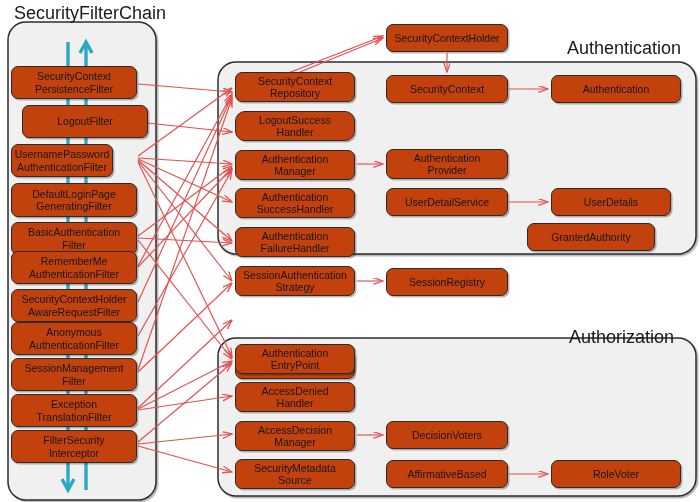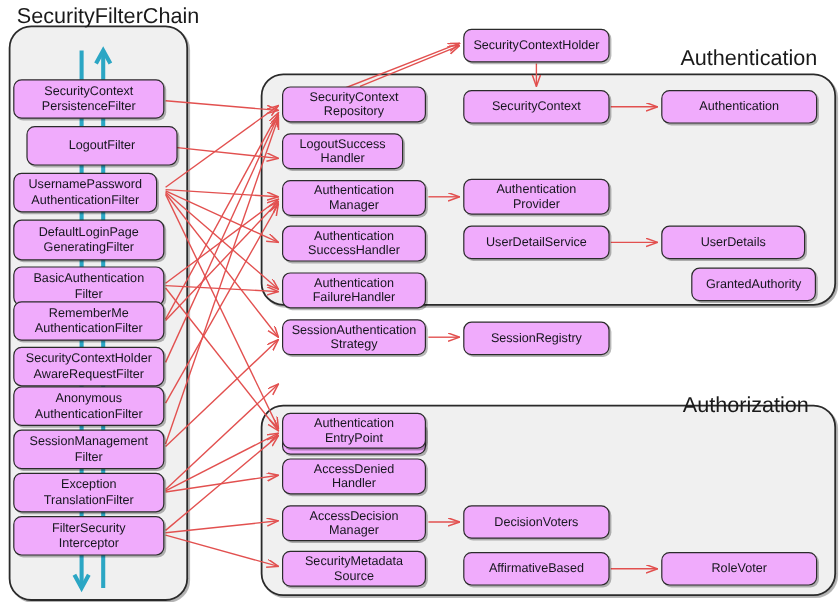"SecurityContextHolder" .node { background: #f0abfc -> #c2410c }
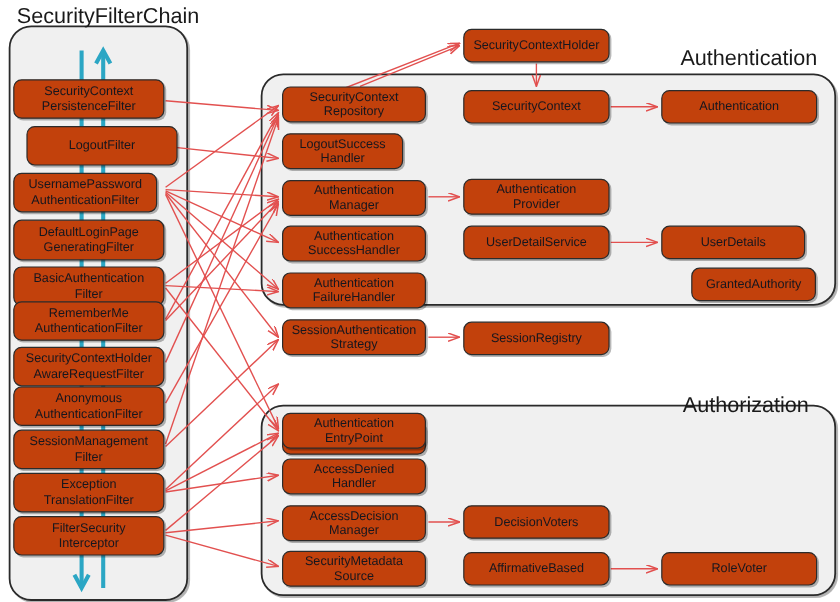"LogoutSuccess" div.node { border-radius: none -> 10px; width: 101px -> 120px }
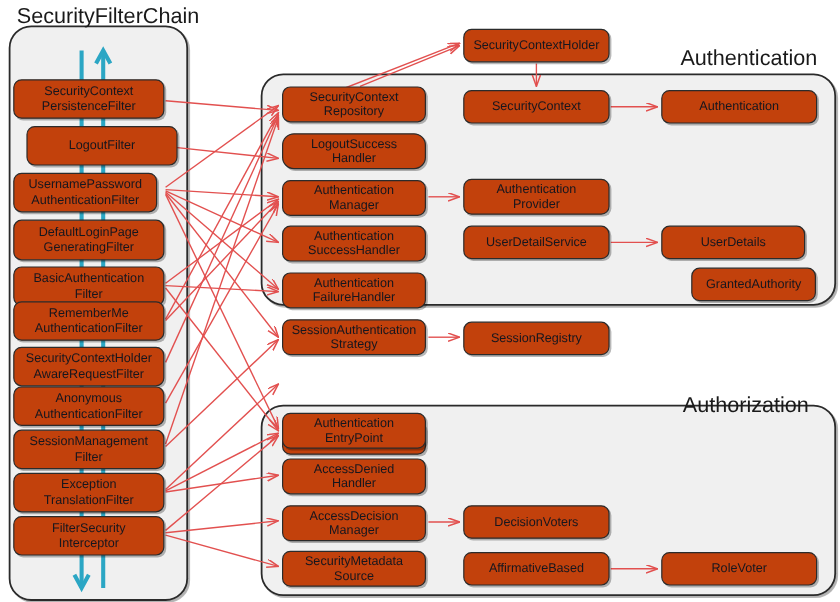"UsernamePassword" div.node { width: 120px -> 102px }
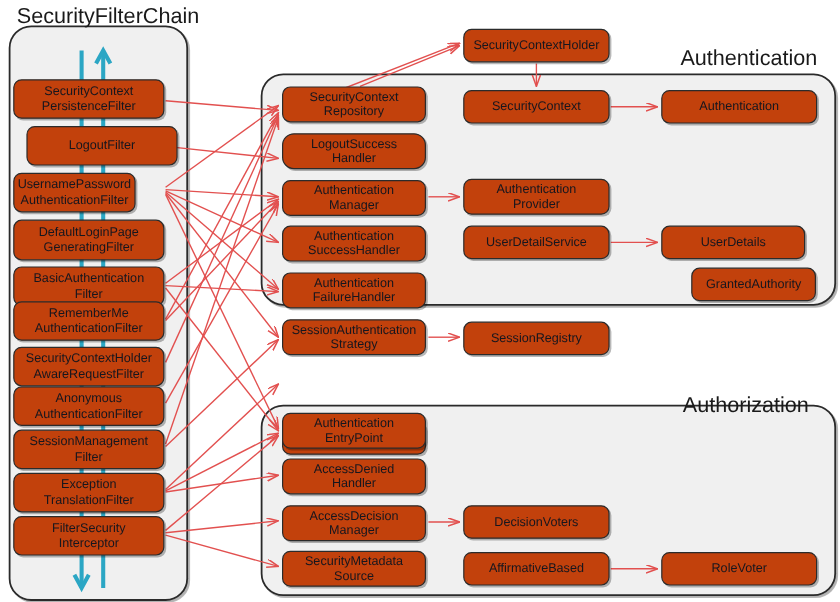"GrantedAuthority" div.node { left: 576px -> 527px; width: 104px -> 128px }
